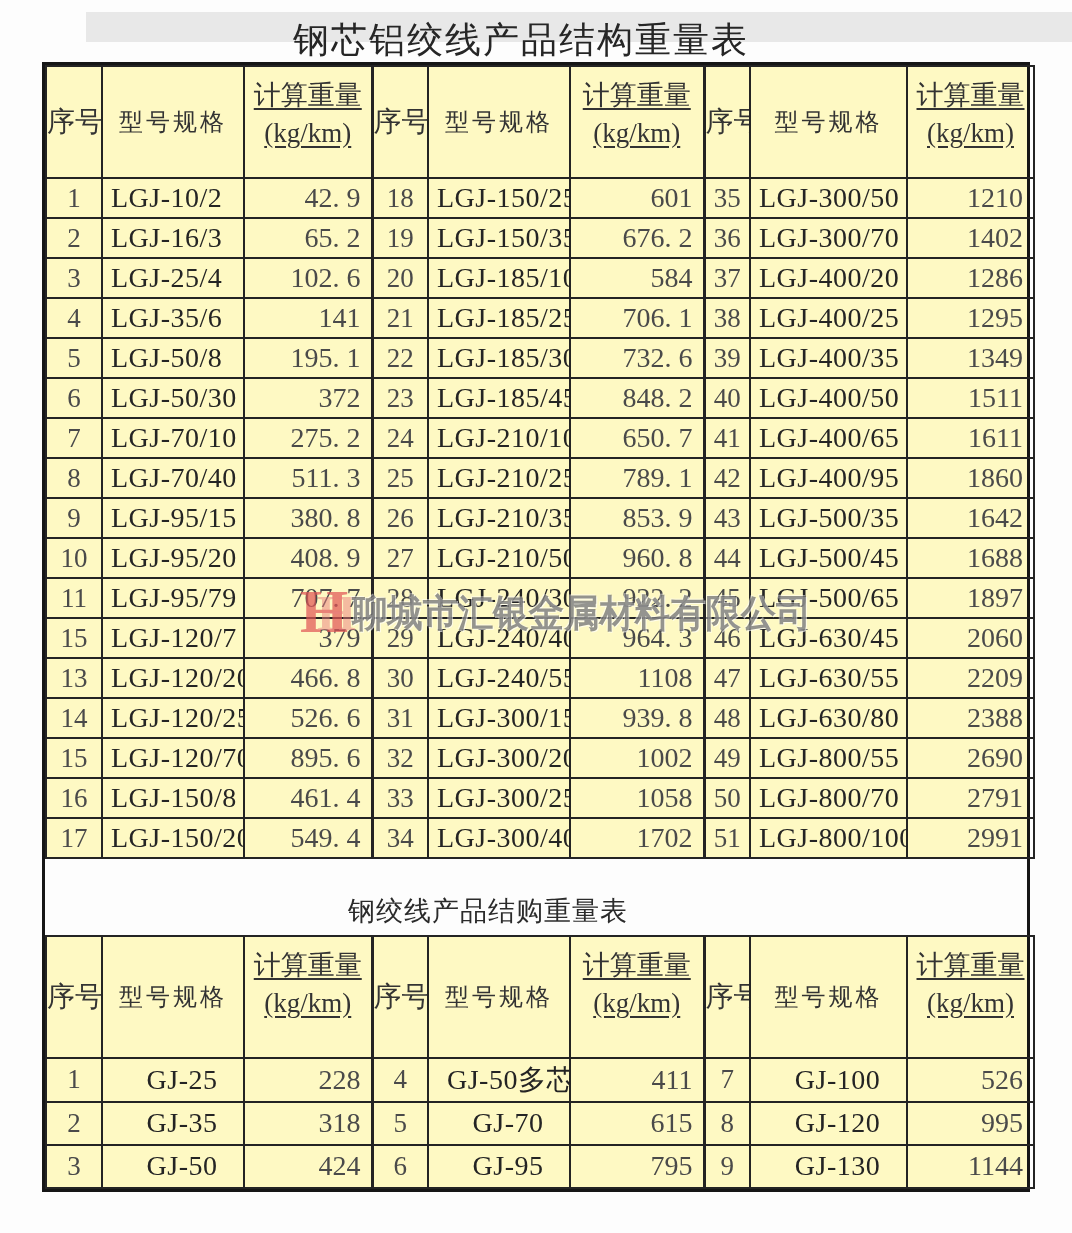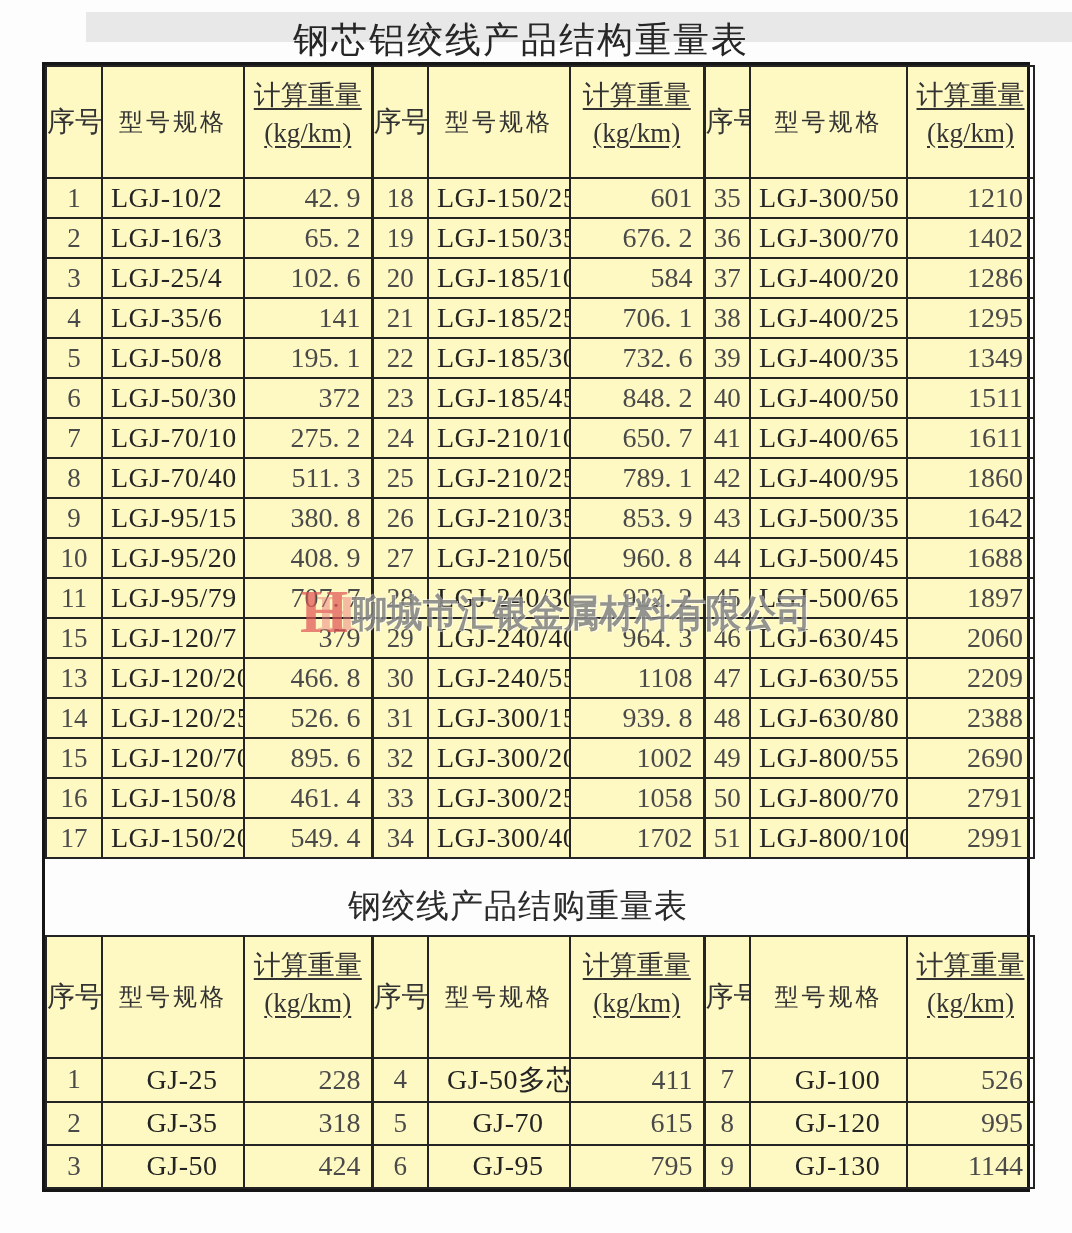"钢绞线产品结购重量表" .mid-title { font-size: 33px -> 27px }
